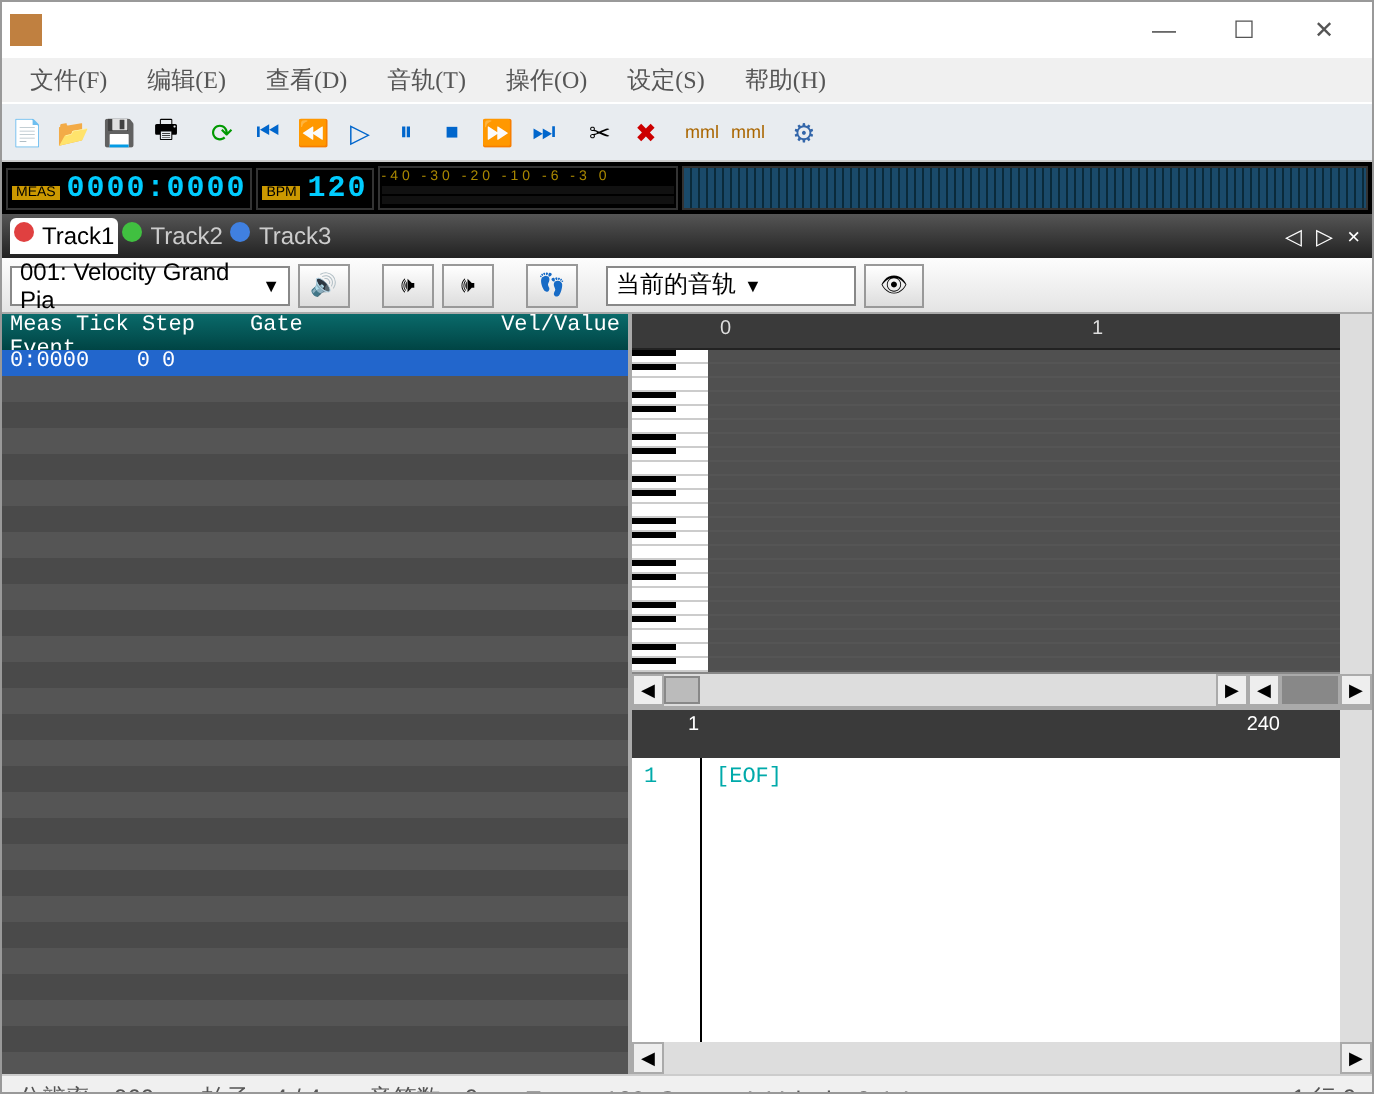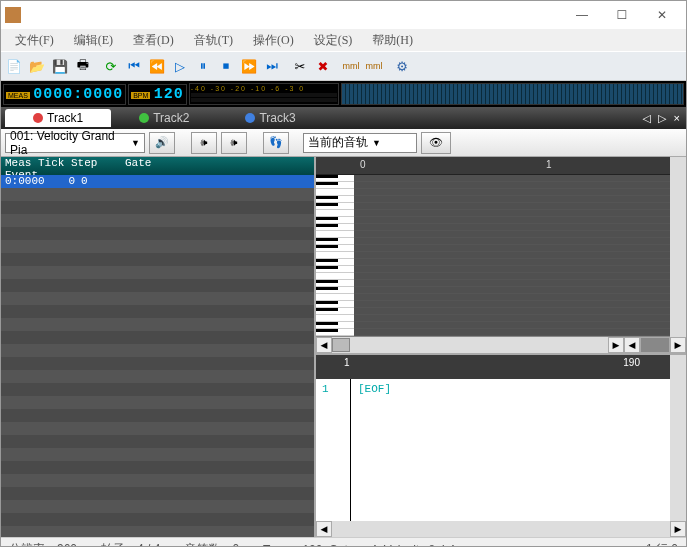"Track1" .tracktab { align-items: center -> none; padding: 2px 28px -> 2px 2px }
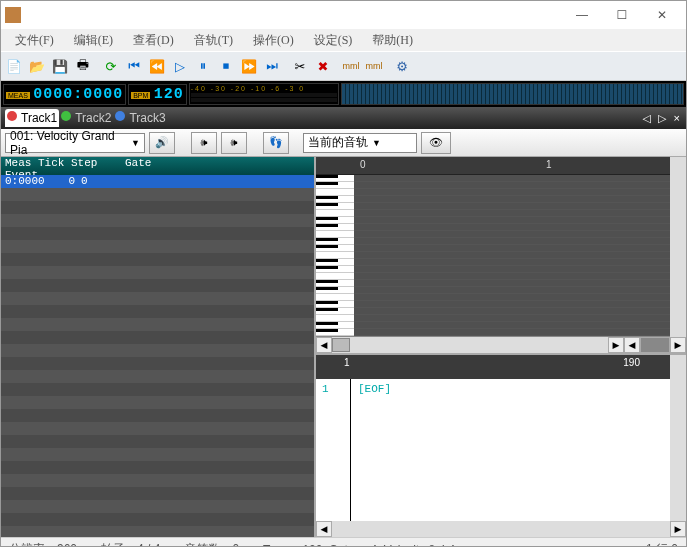"当前的音轨" div.combo { width: 114px -> 125px }
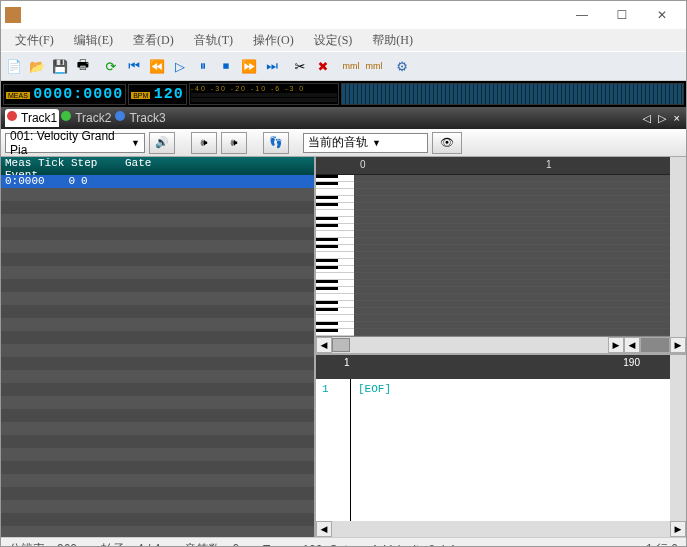"Vel/Value" span { html: none -> <span>Vel/Value</span> }
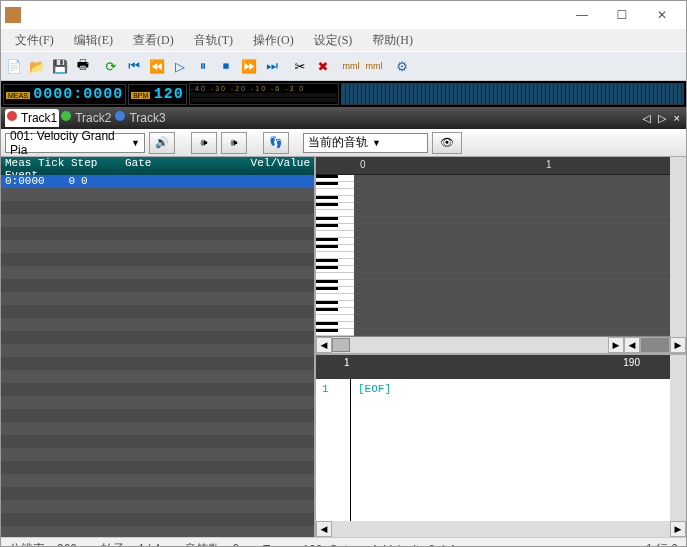"190" span.m2 { text: 190 -> 240 }
